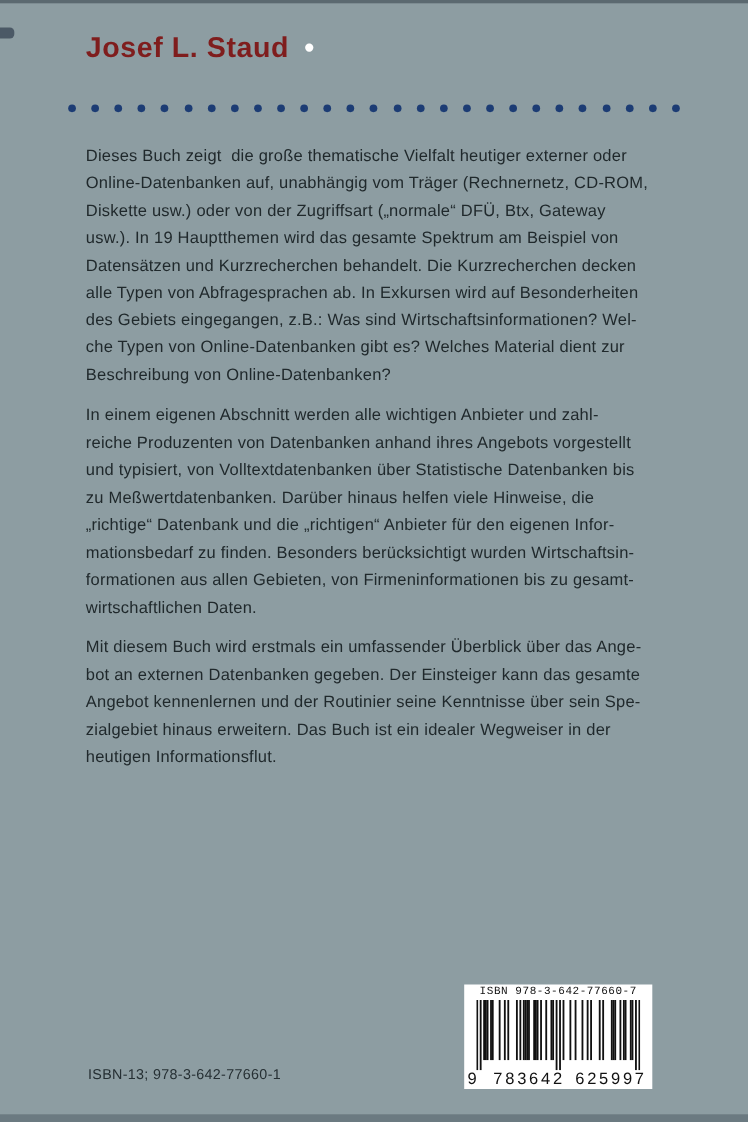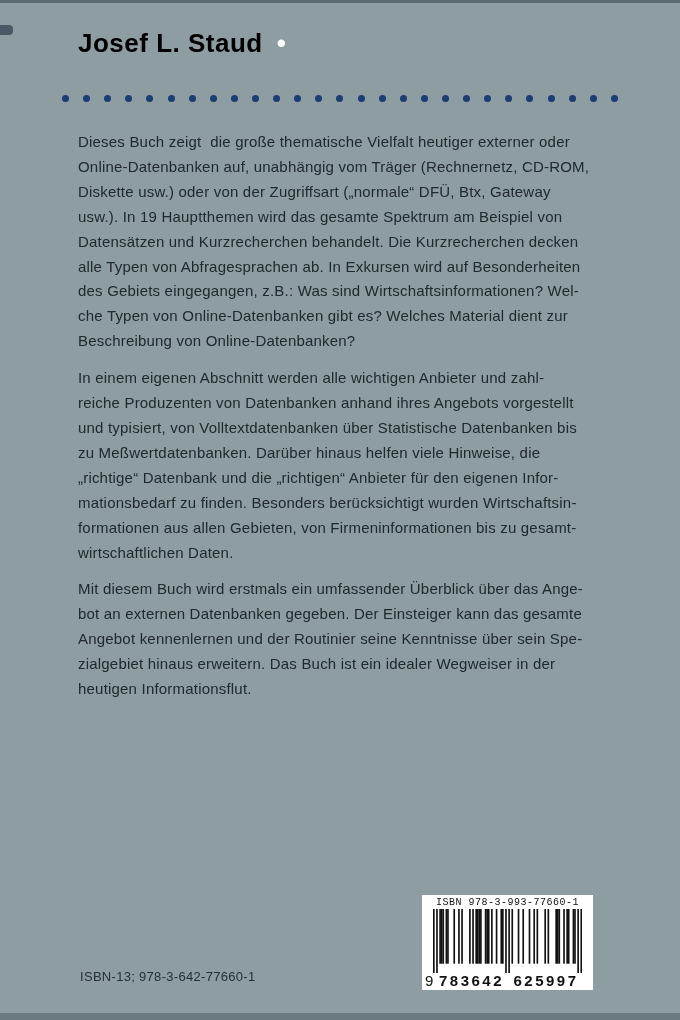"Josef L. Staud" .author { color: #000000 -> #7f1d1d }
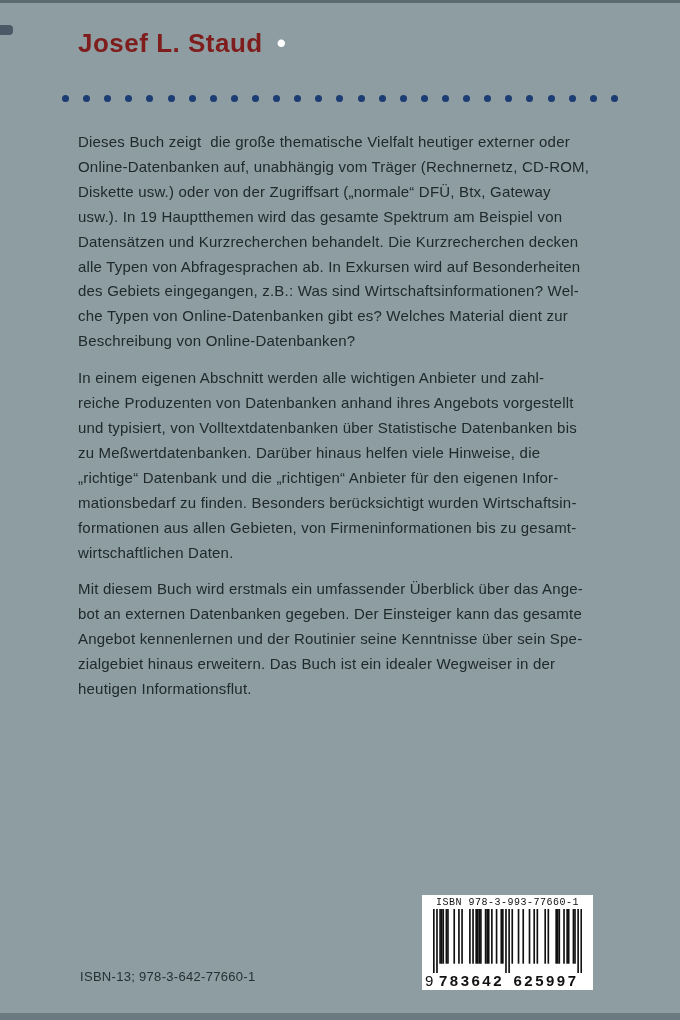"ISBN 978-3-993-77660-1" div.barcode-header { text: 978-3-993-77660-1 -> 978-3-642-77660-7 }
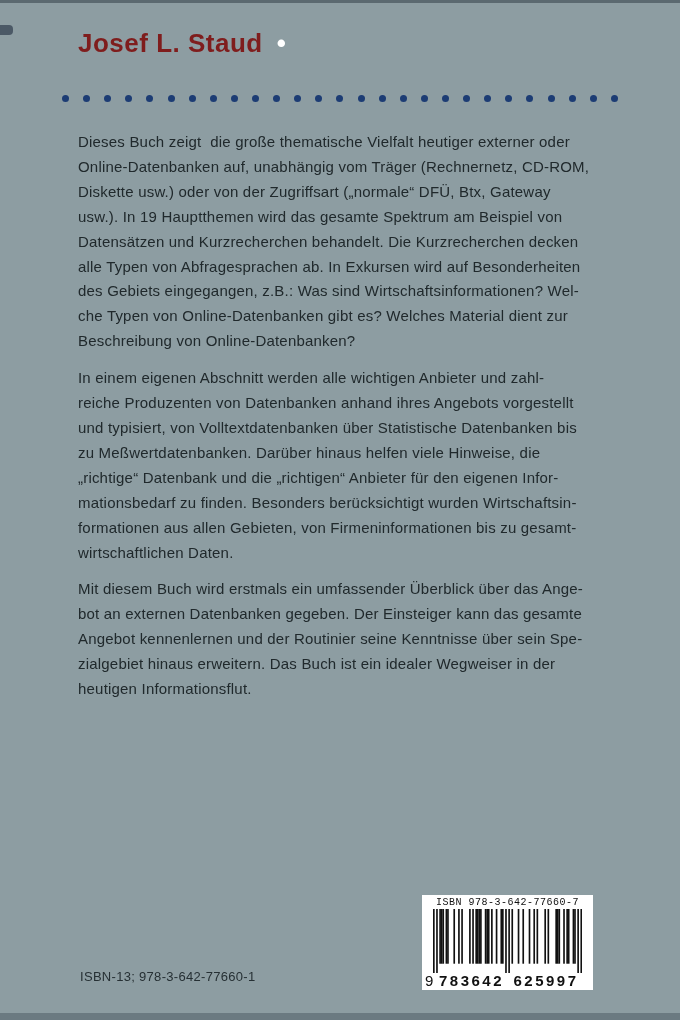"783642" .bc-group { font-weight: bold -> none; text-align: left -> right }
